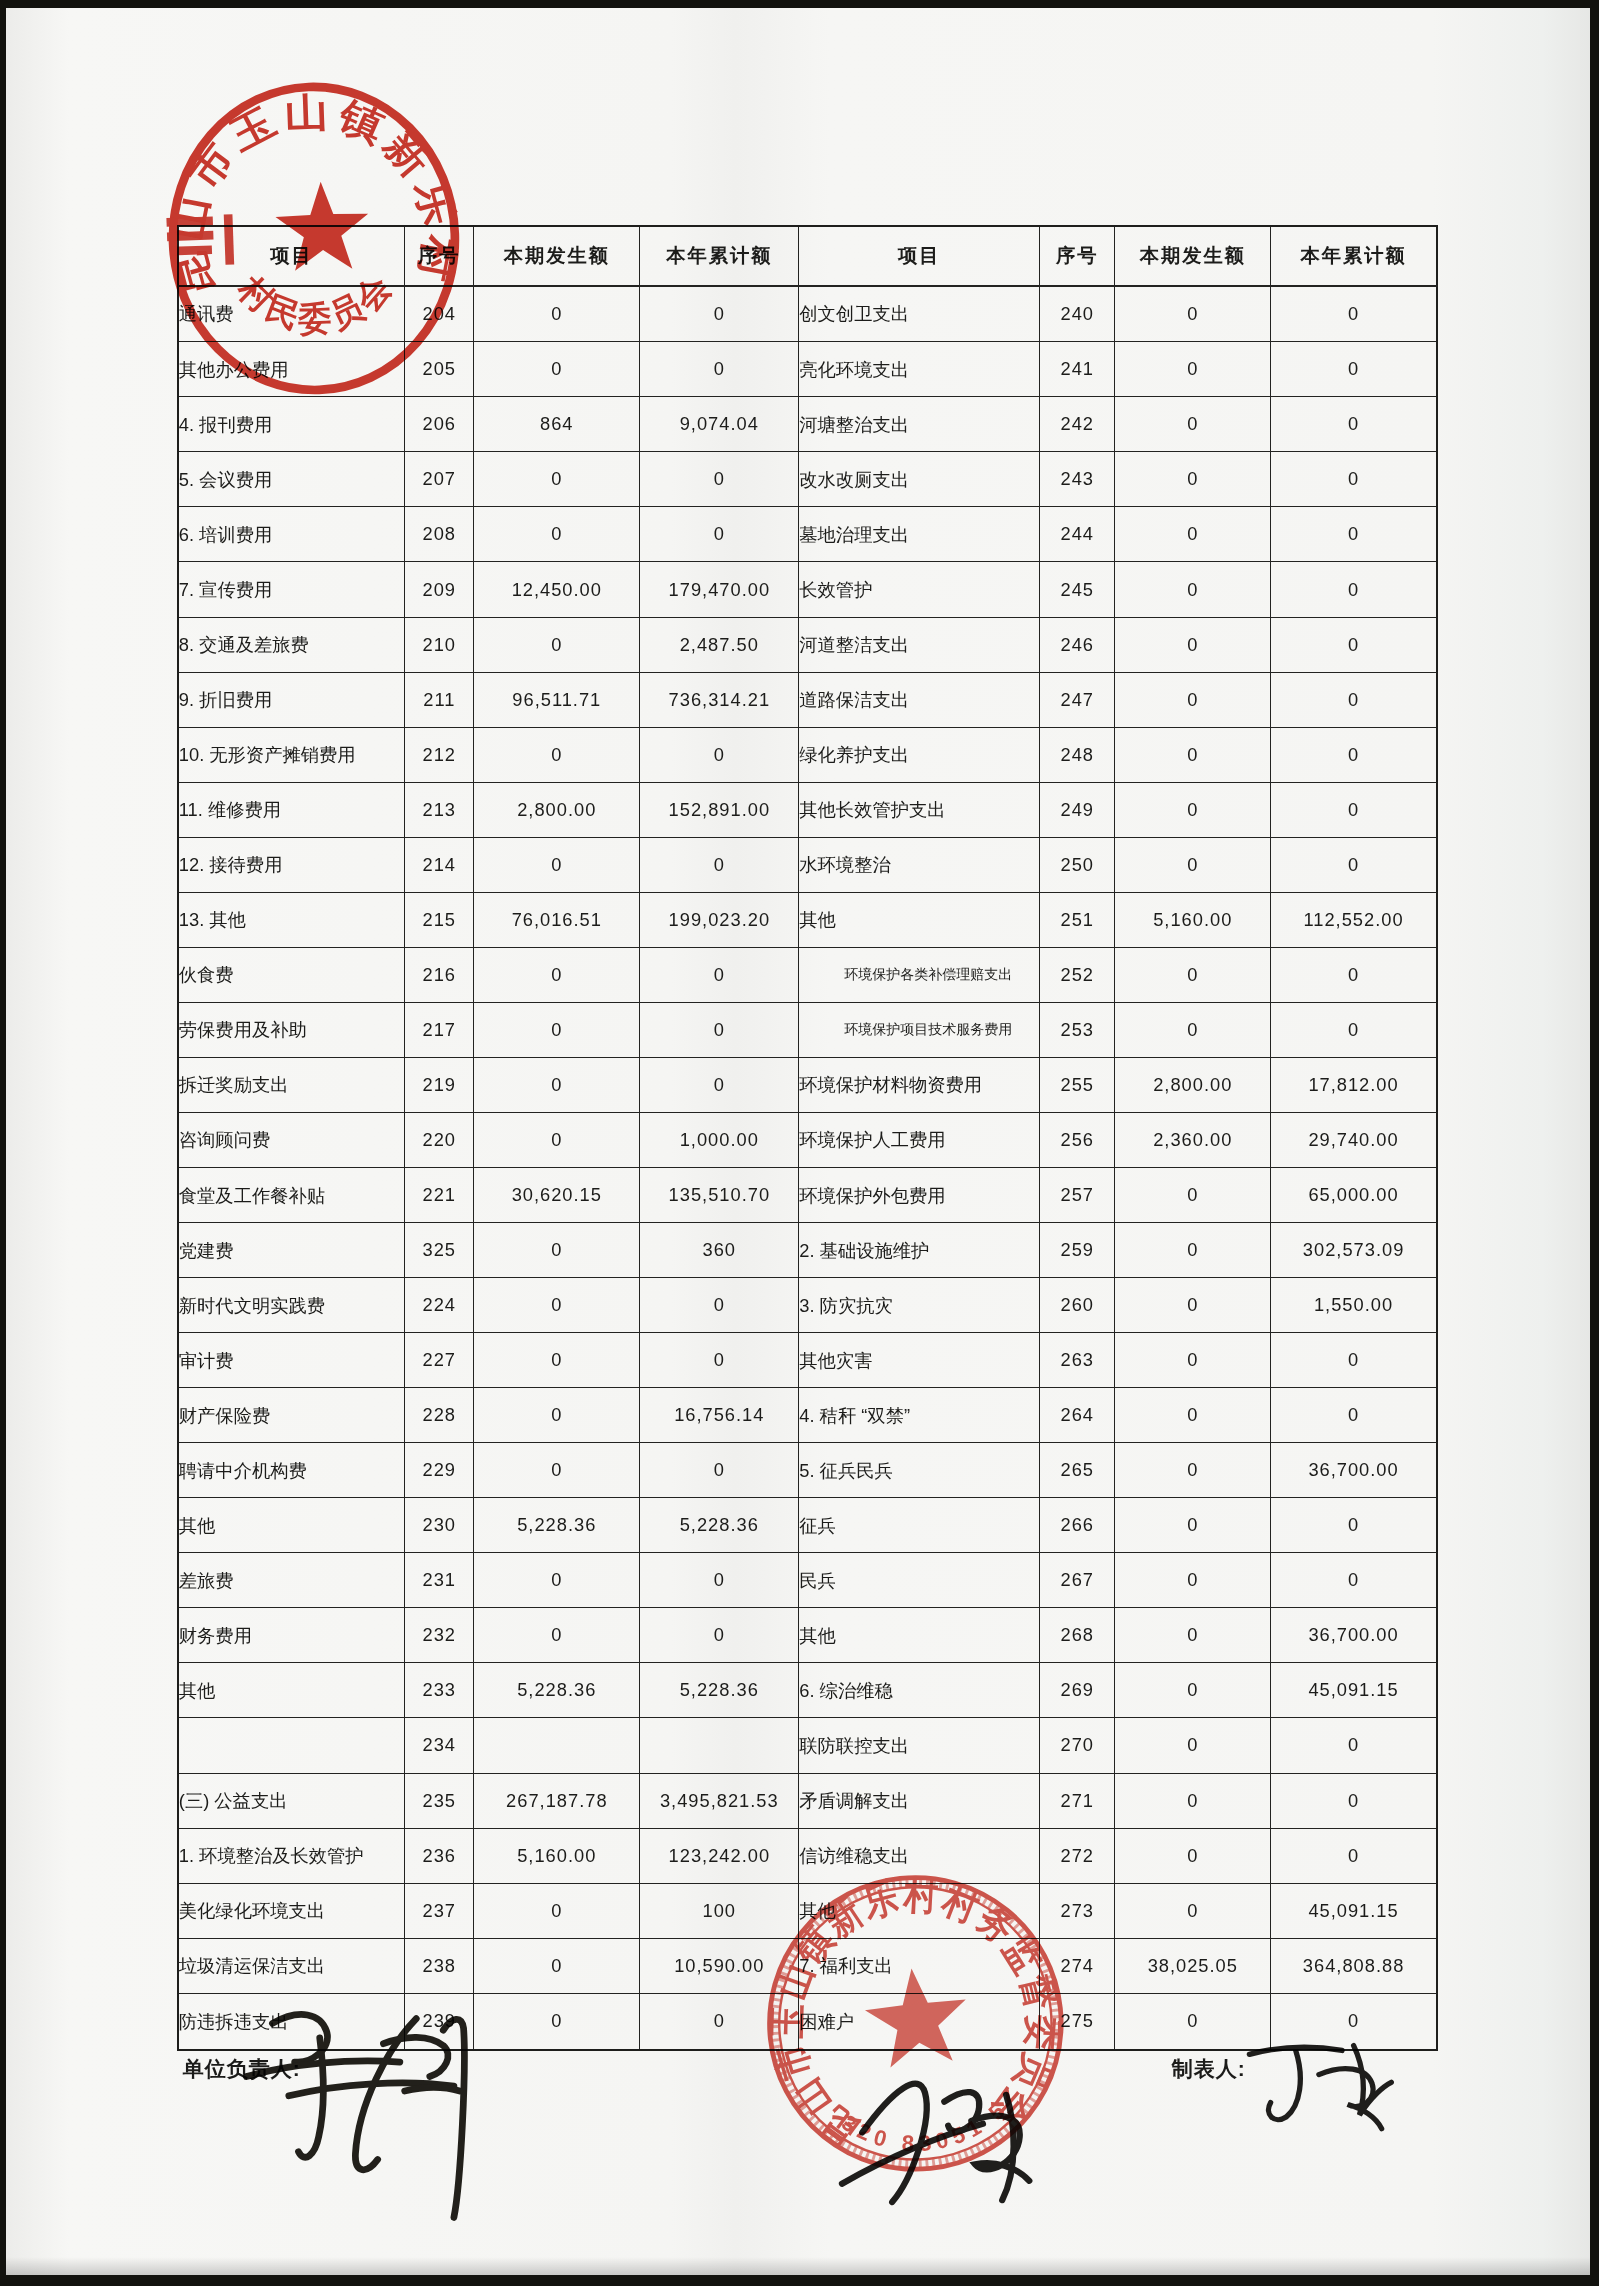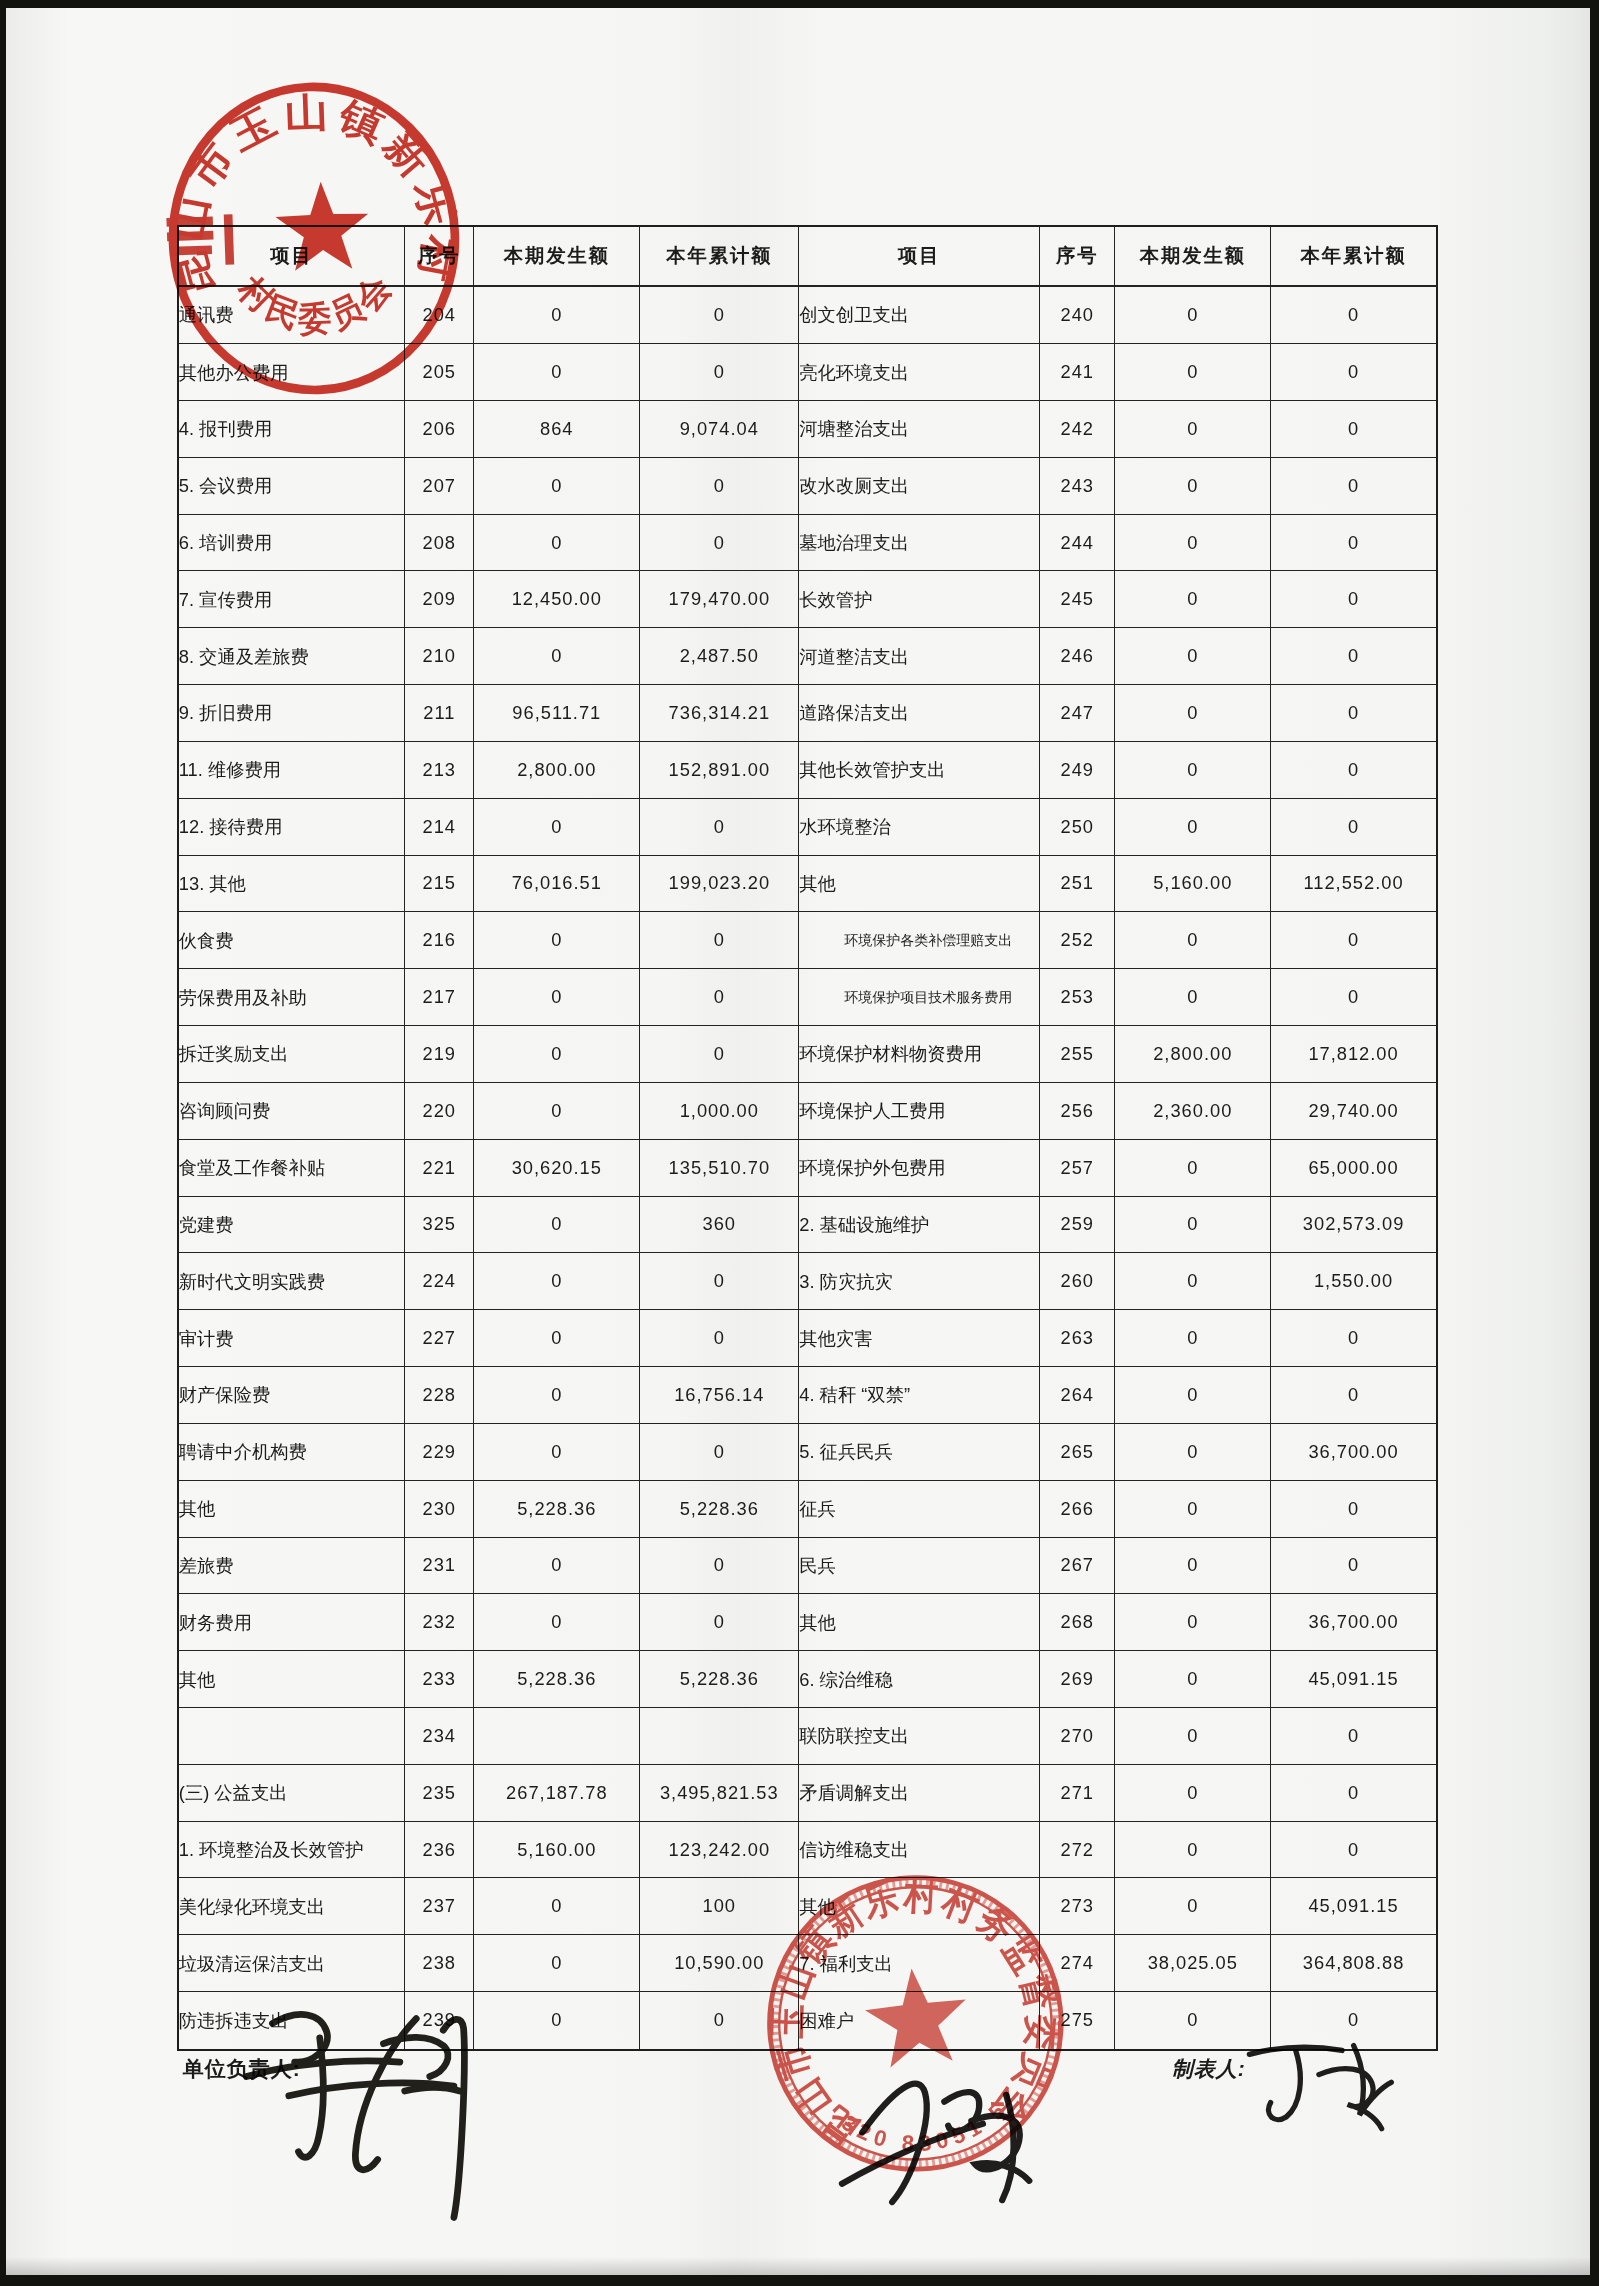"10. 无形资产摊销费用" tr { html: none -> <tr> <td>10. 无形资产摊销费用</td> <td>212</td> <td>0</td> <td>0</td> <td>绿化养护支出</td> <td>248</td> <td>0</td> <td>0</td> </tr> }
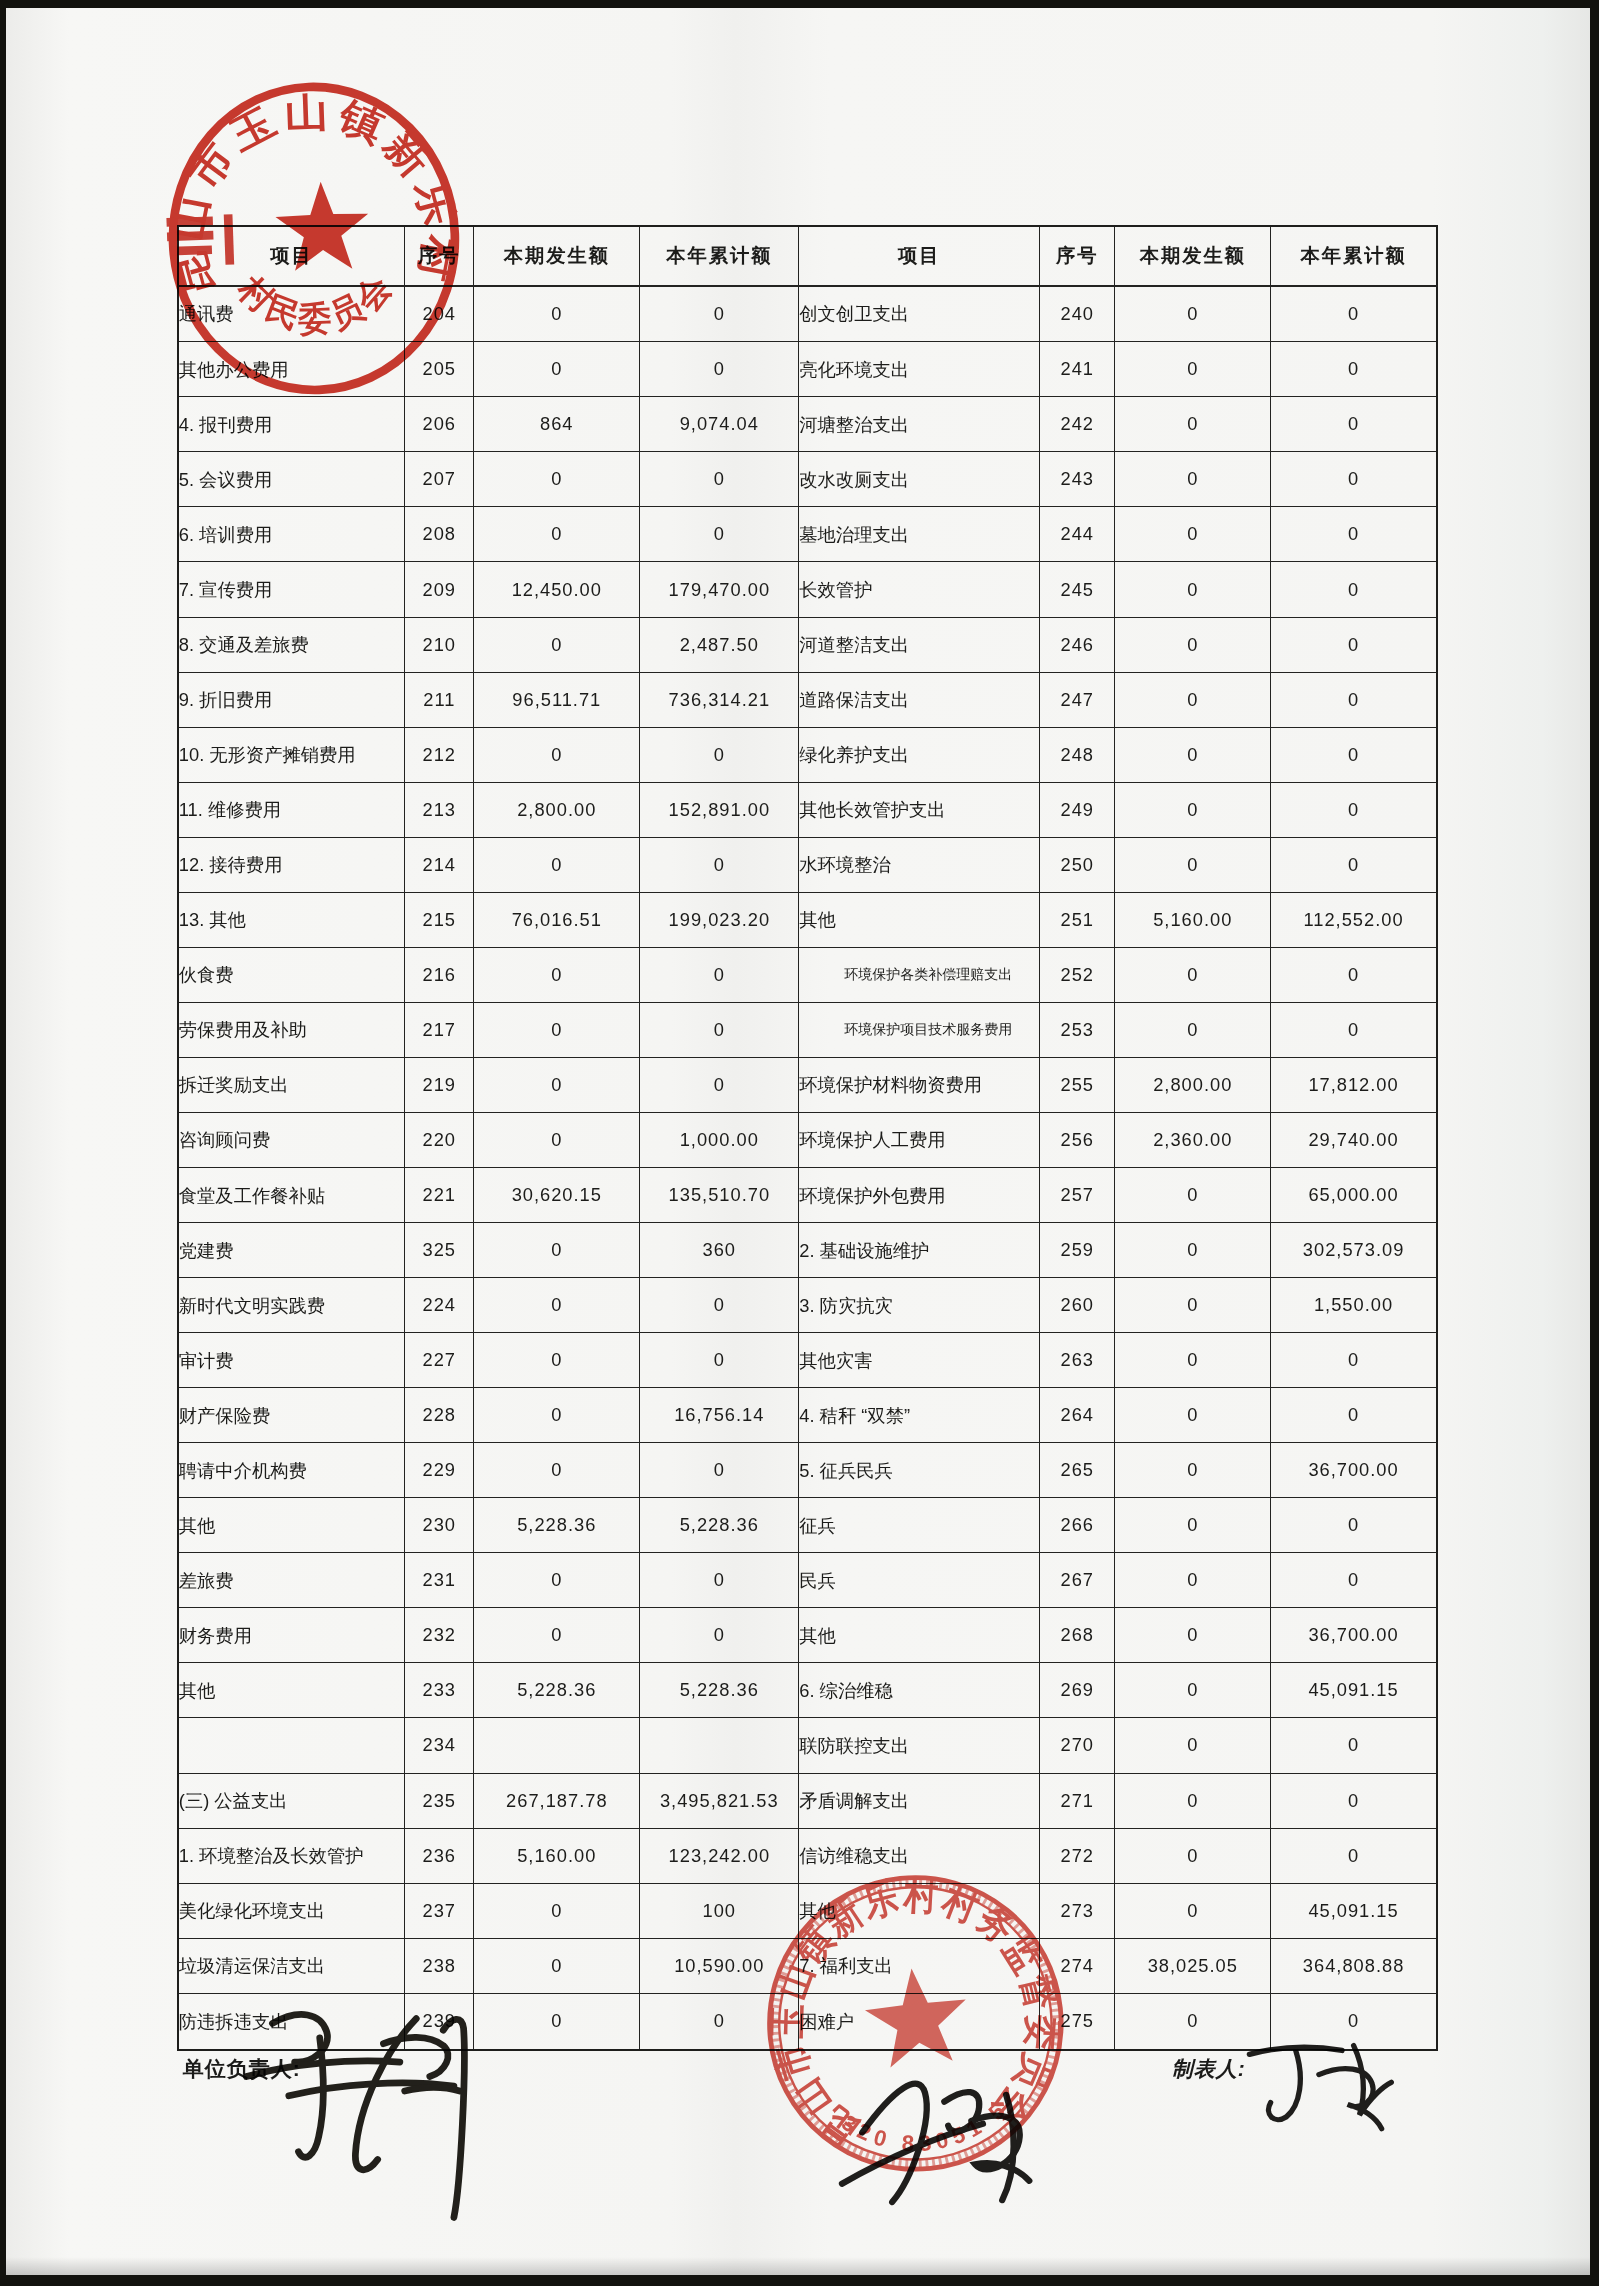"制表人:" .maker { font-style: italic -> none }
